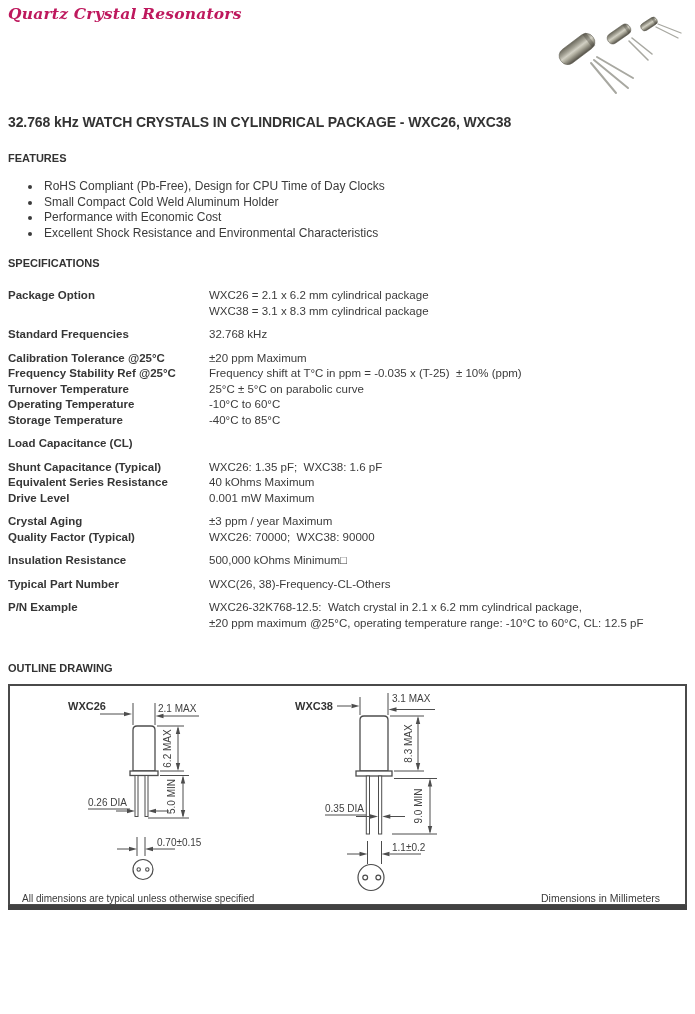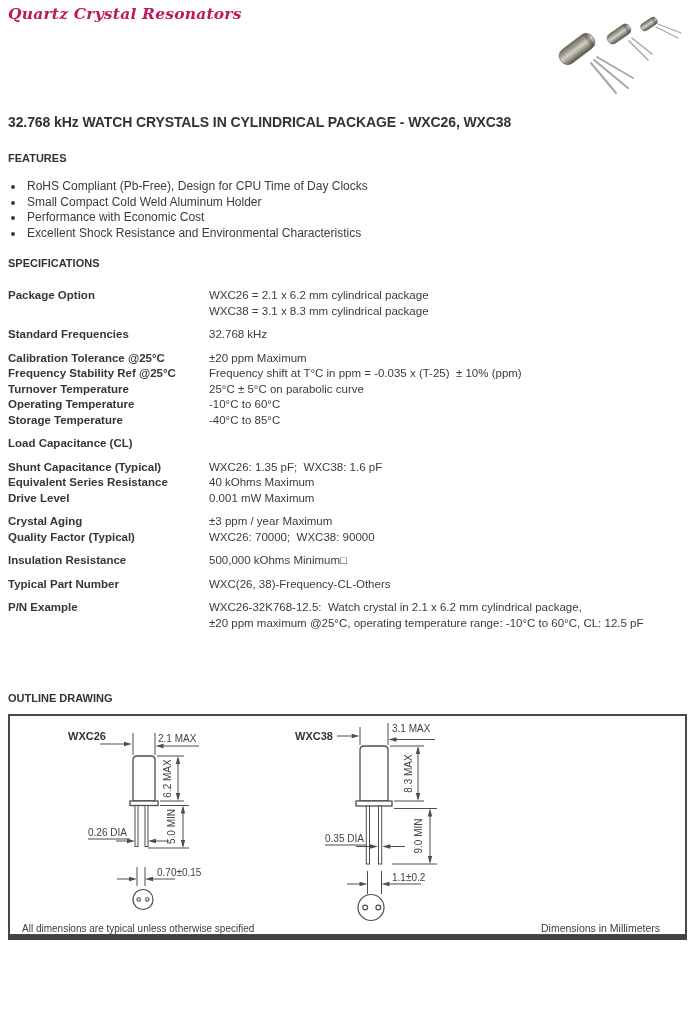"RoHS Compliant (Pb-Free), Design for" .features-list { padding-left: 25px -> 42px }
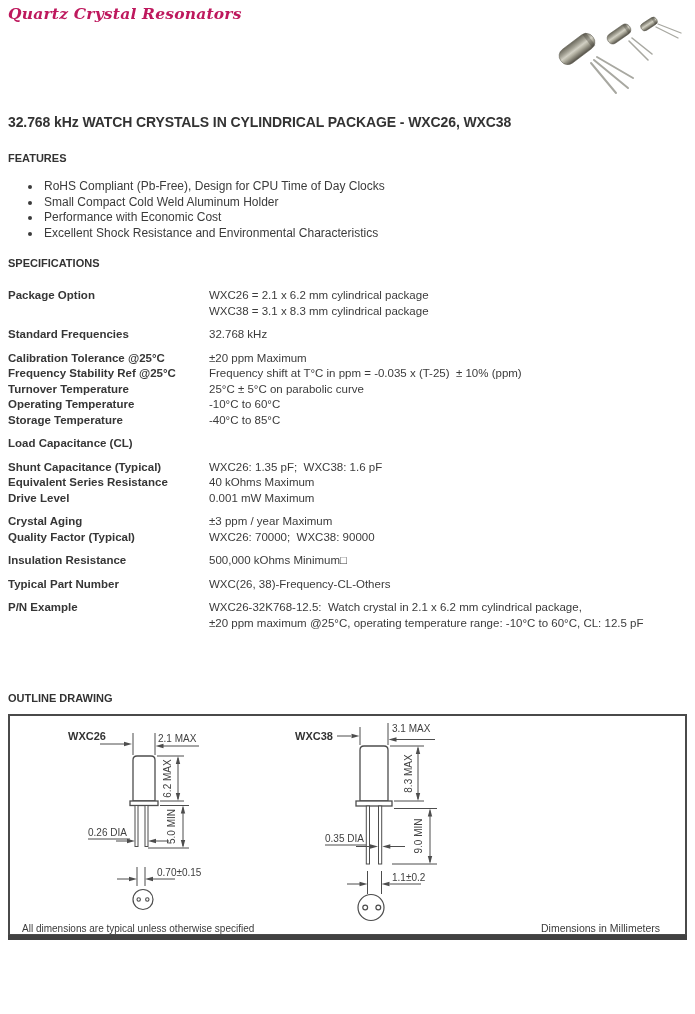"OUTLINE DRAWING" .outline-h { margin-top: 61px -> 31px }
